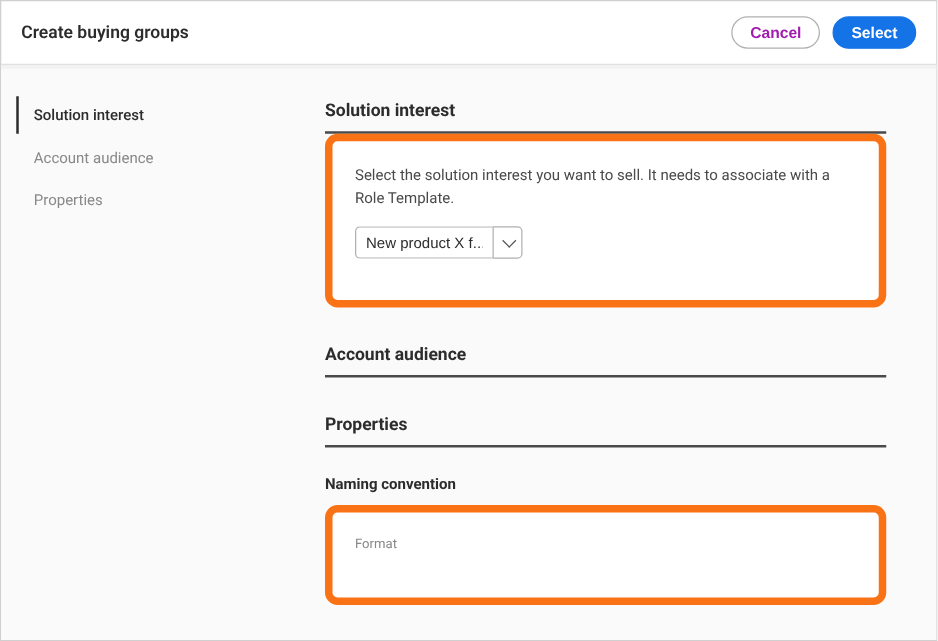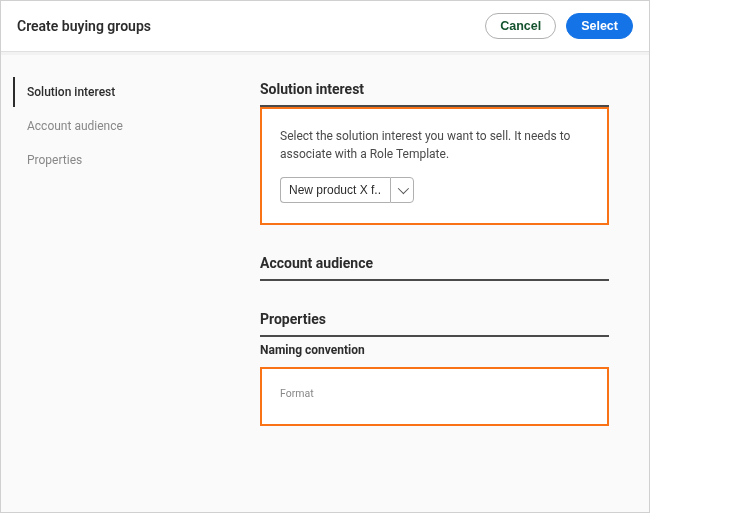"Create buying groups" .app { width: 650px -> 750px }
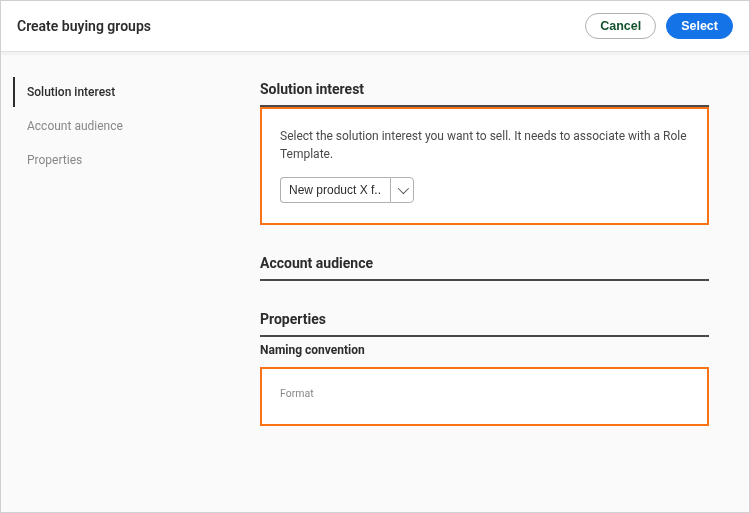"Cancel" .btn-secondary { color: #14532d -> #a21caf }
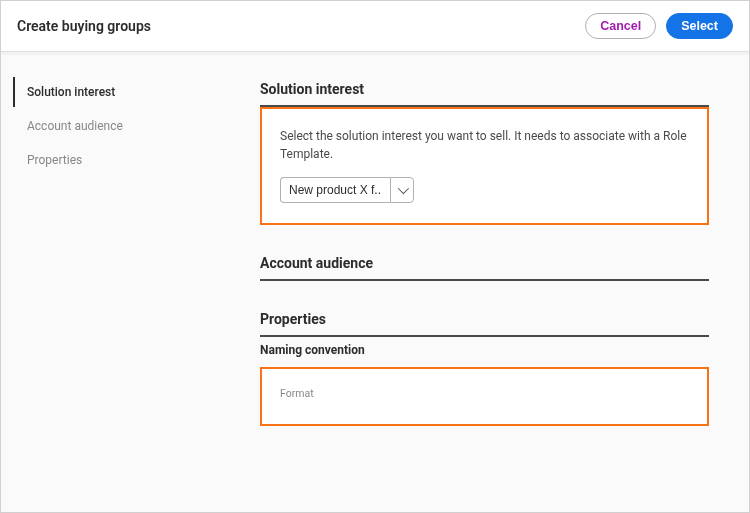"Select the solution interest you" .card { border: 2px solid #f97316 -> 6px solid #f97316; border-radius: 0 -> 10px; padding: 18px 18px 20px 18px -> 18px 18px 33px 18px }
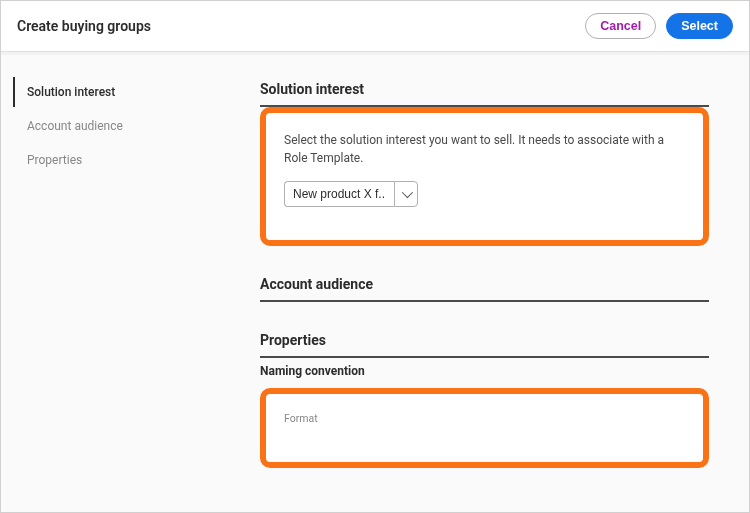"Naming convention" .sub-title { margin: 6px 0 10px 0 -> 22px 0 10px 0 }
